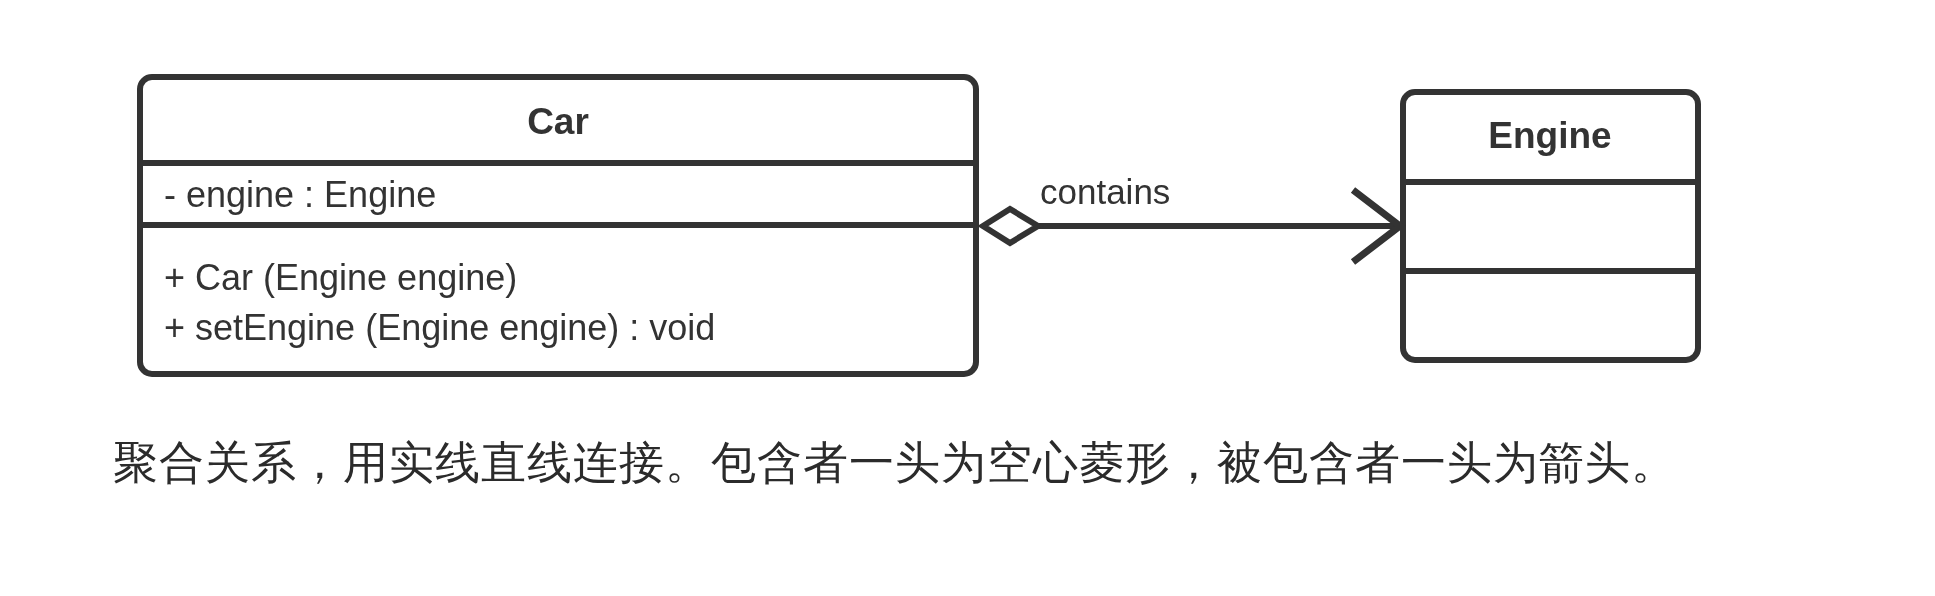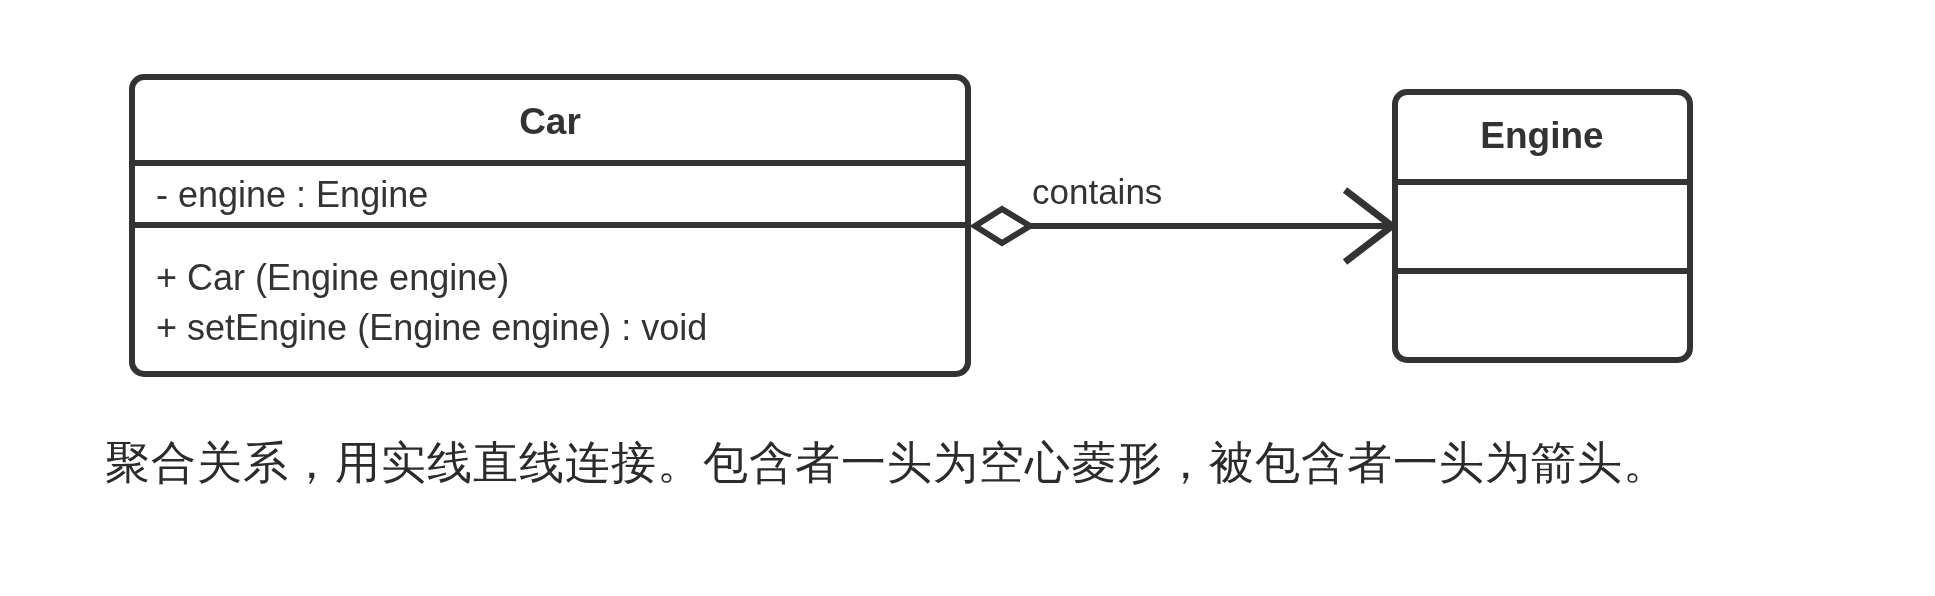"Car" #canvas { left: 0 -> 8px }
